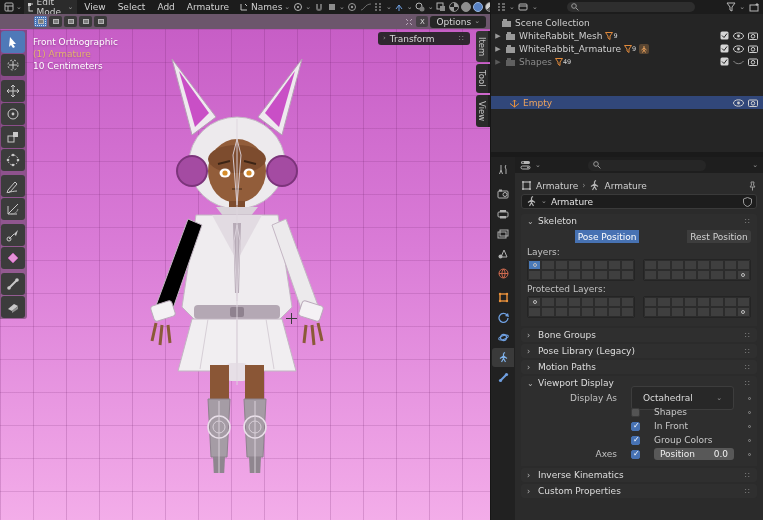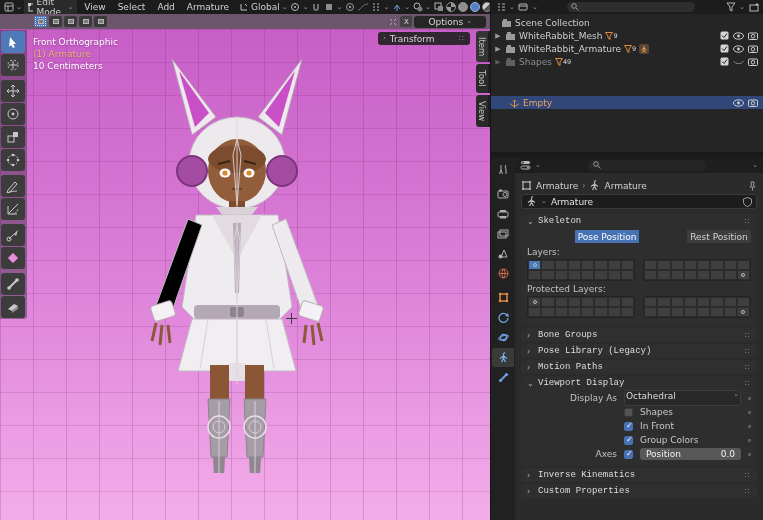"Global" span { text: Global -> Names }
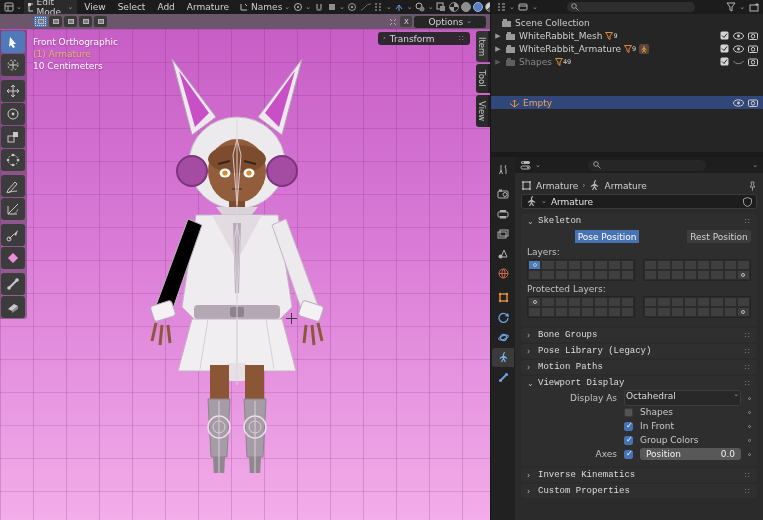"Options" .options-btn { padding: 1px 14px -> 1px 6px }
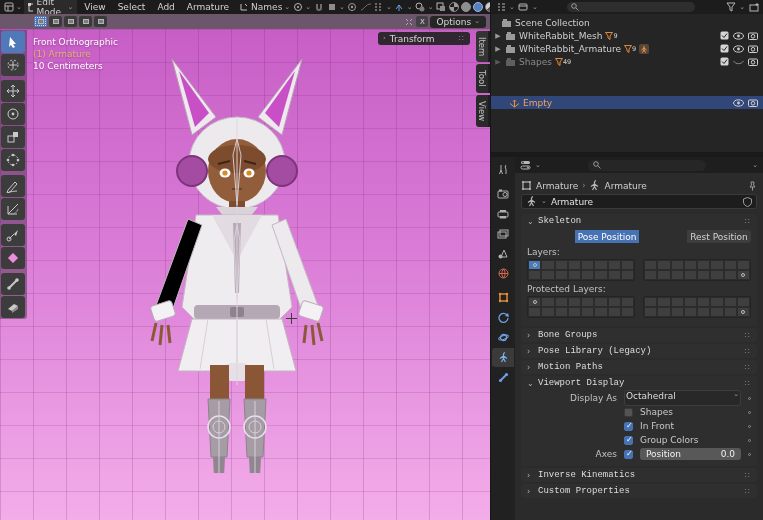"Skeleton" .panel-title { font-family: Liberation Mono, monospace -> none }
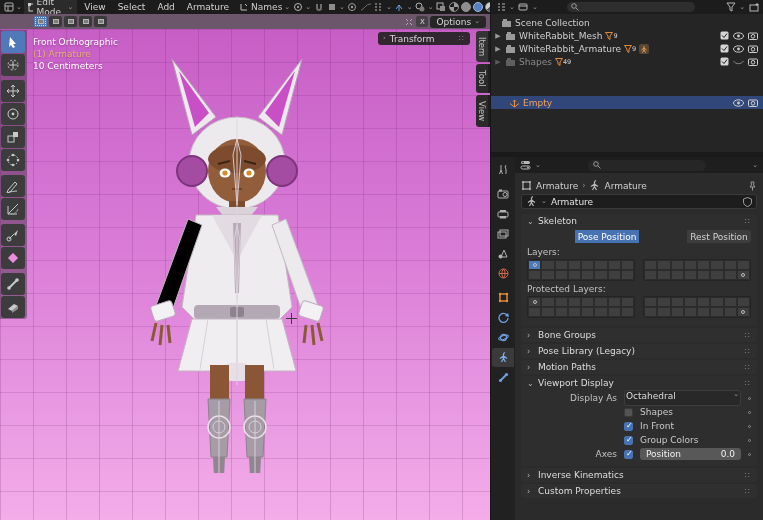"Display As" .vd-row { gap: 7px -> 14px }
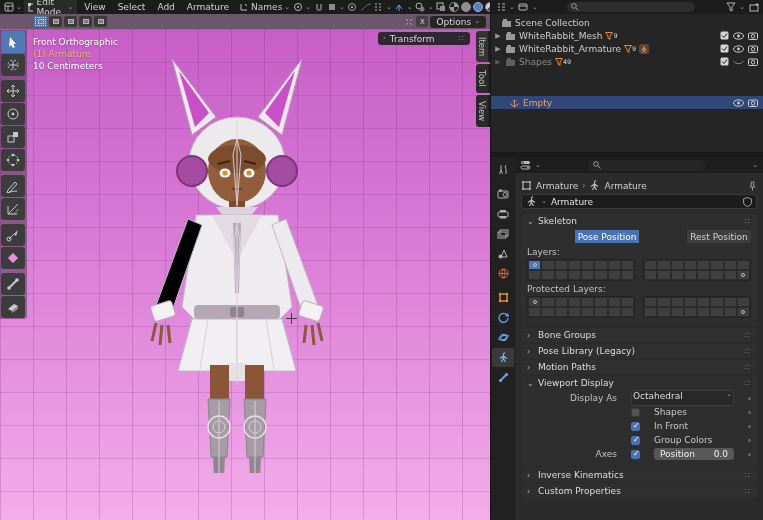"Octahedral" .dropdown { align-items: flex-start -> center; height: 16px -> 24px; padding: 0 1px -> 0 11px }
